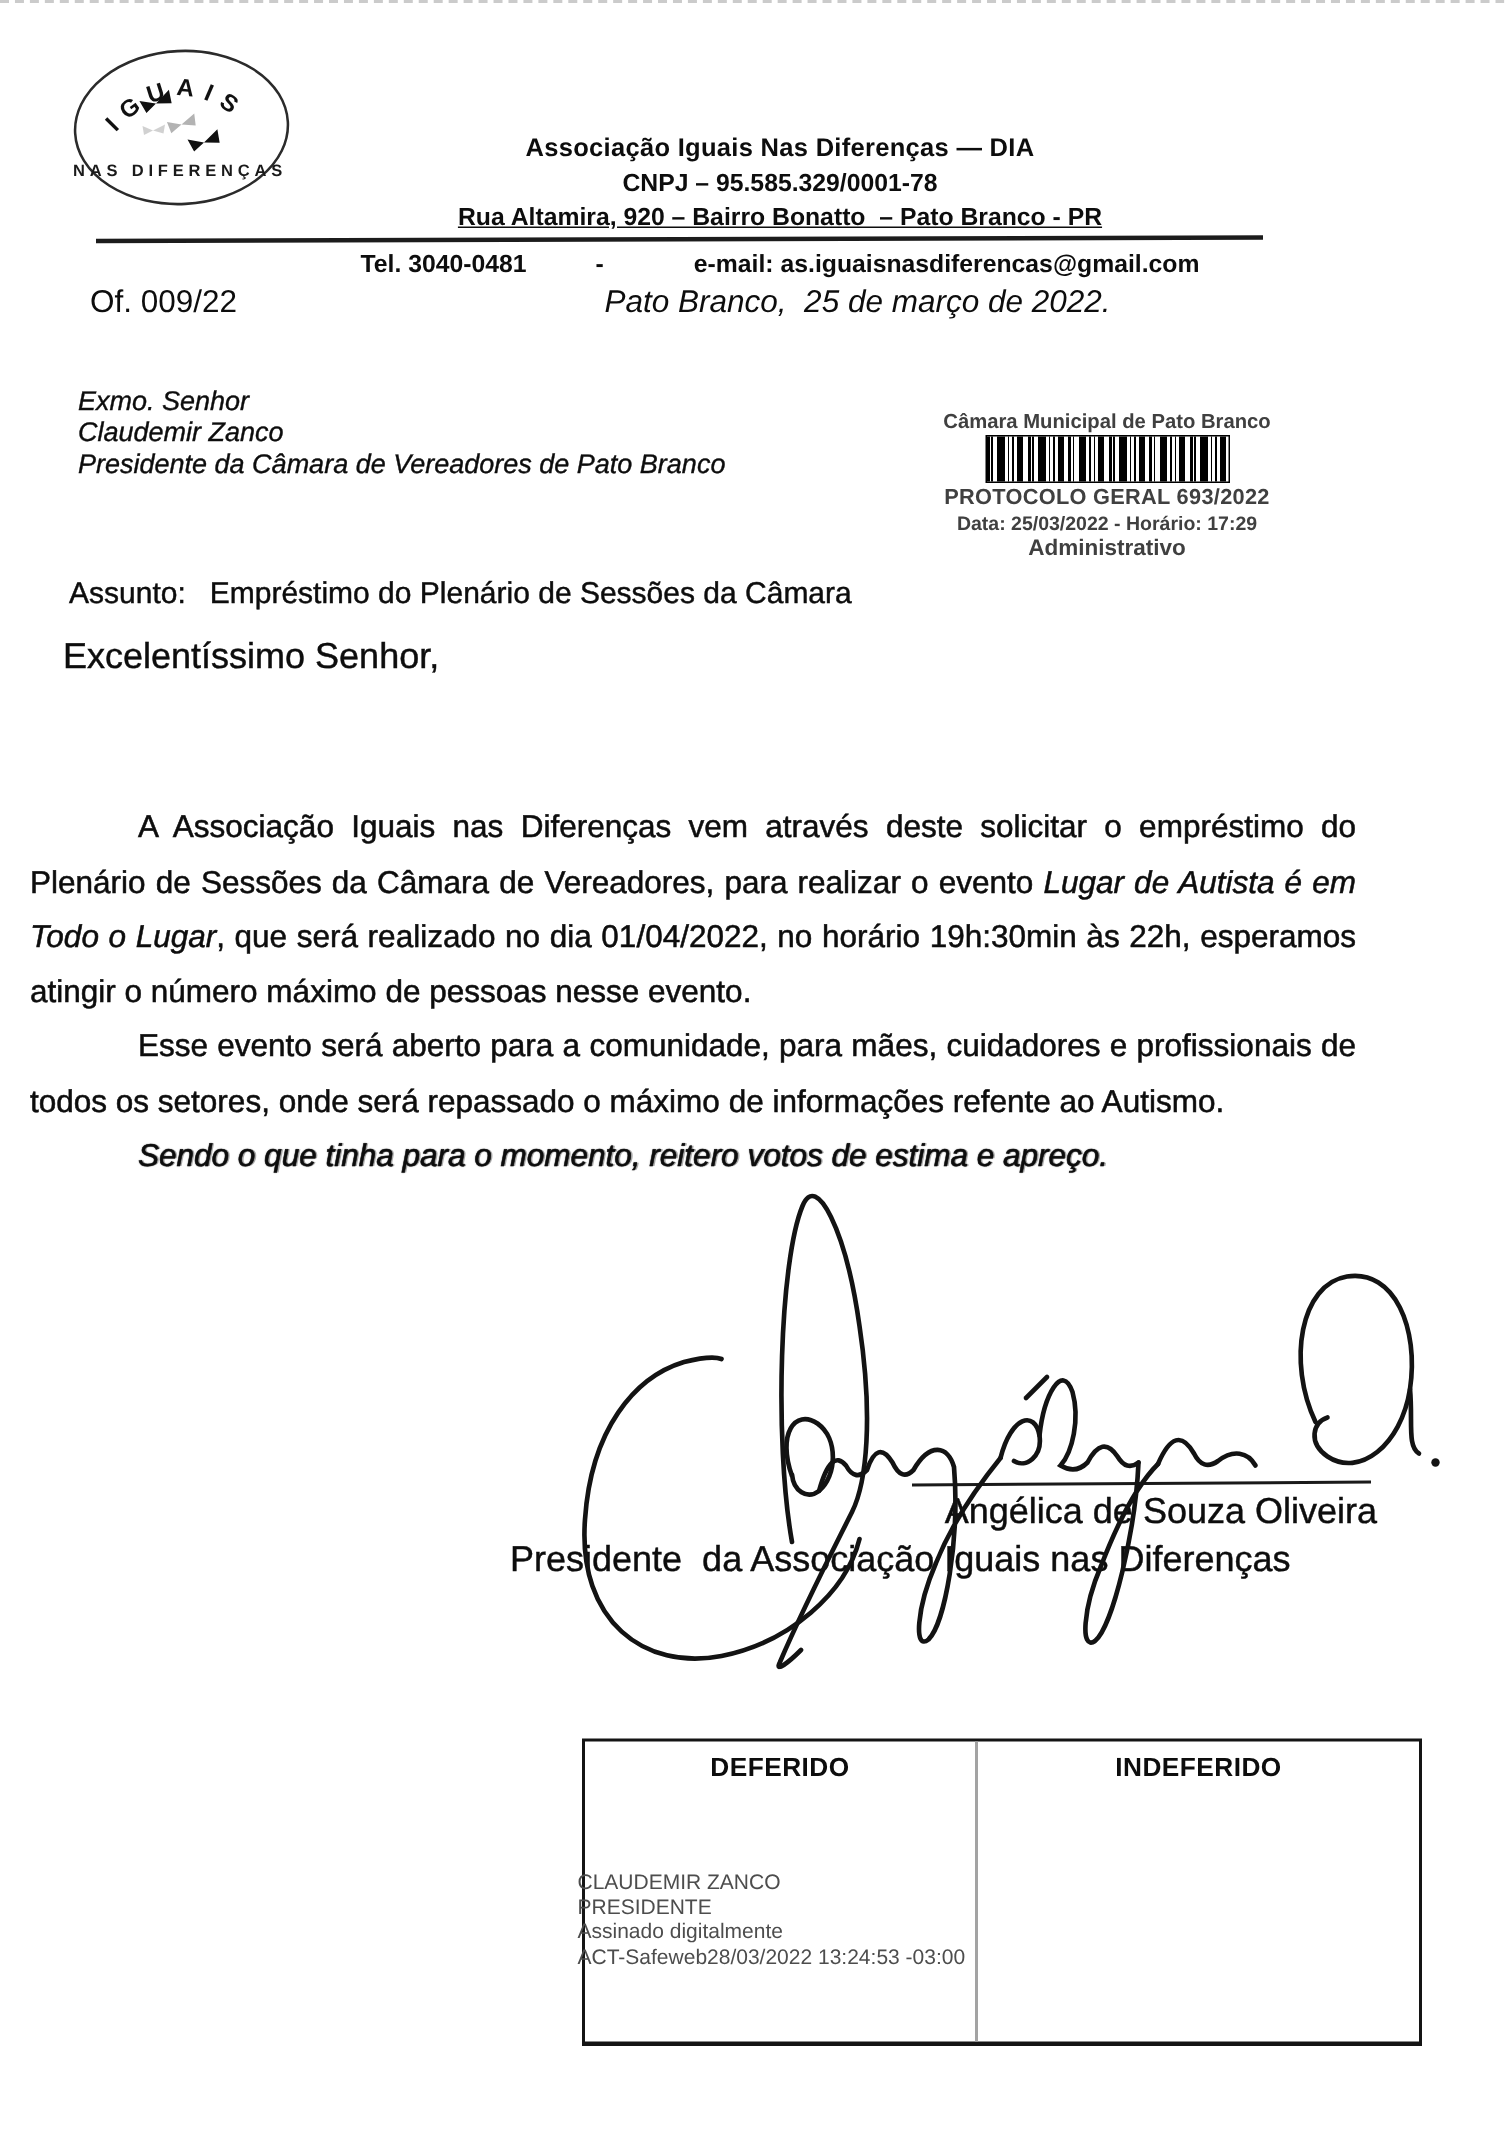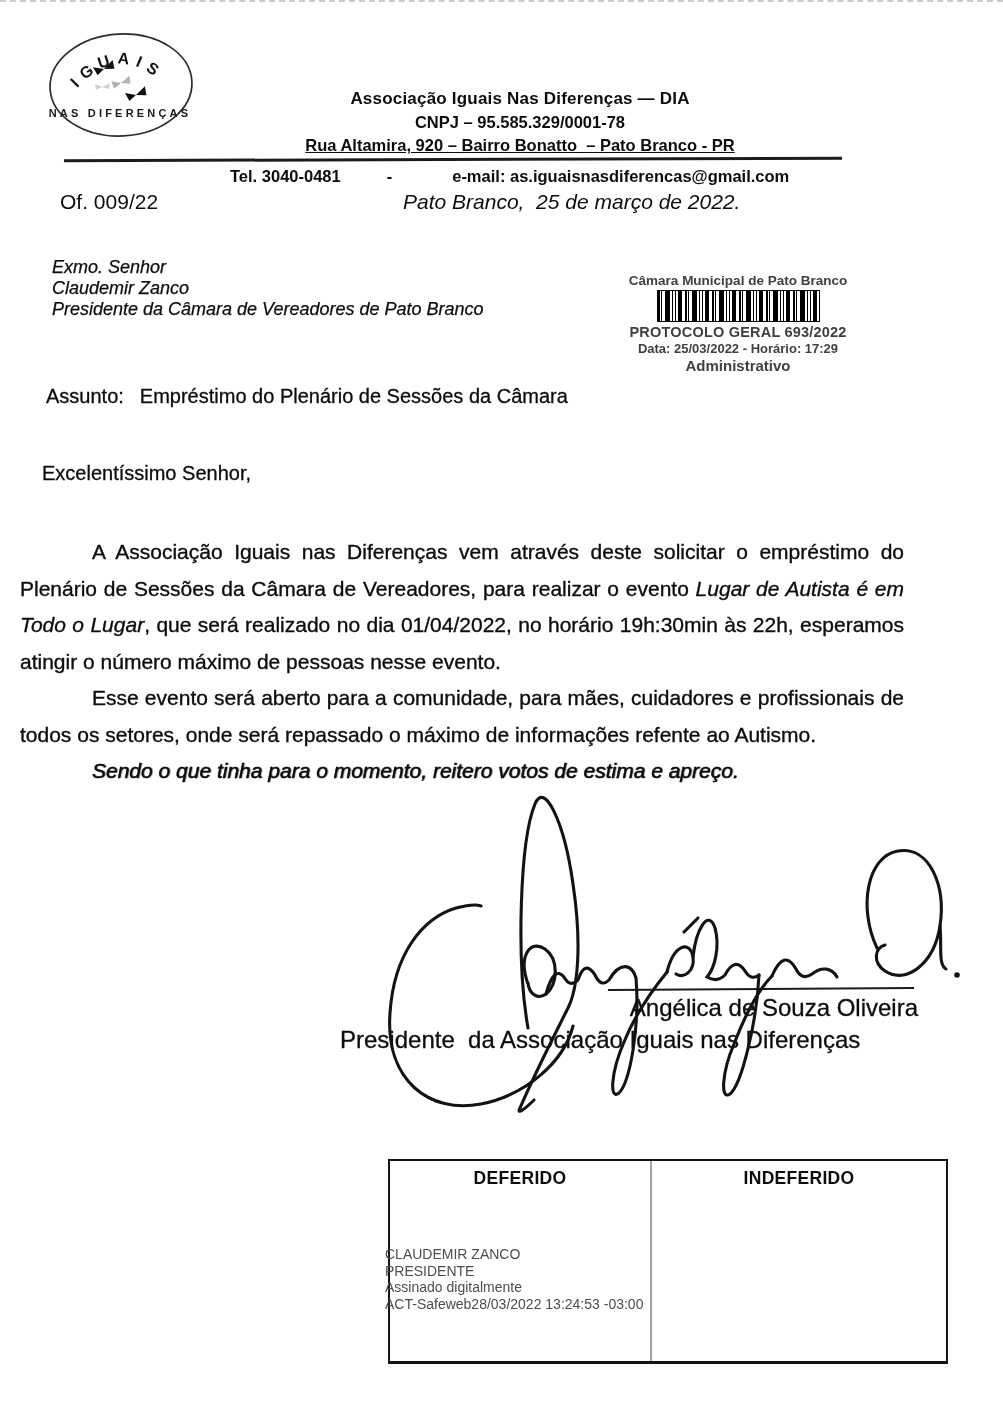"Tel. 3040-0481" .tel-row { justify-content: flex-start -> center }
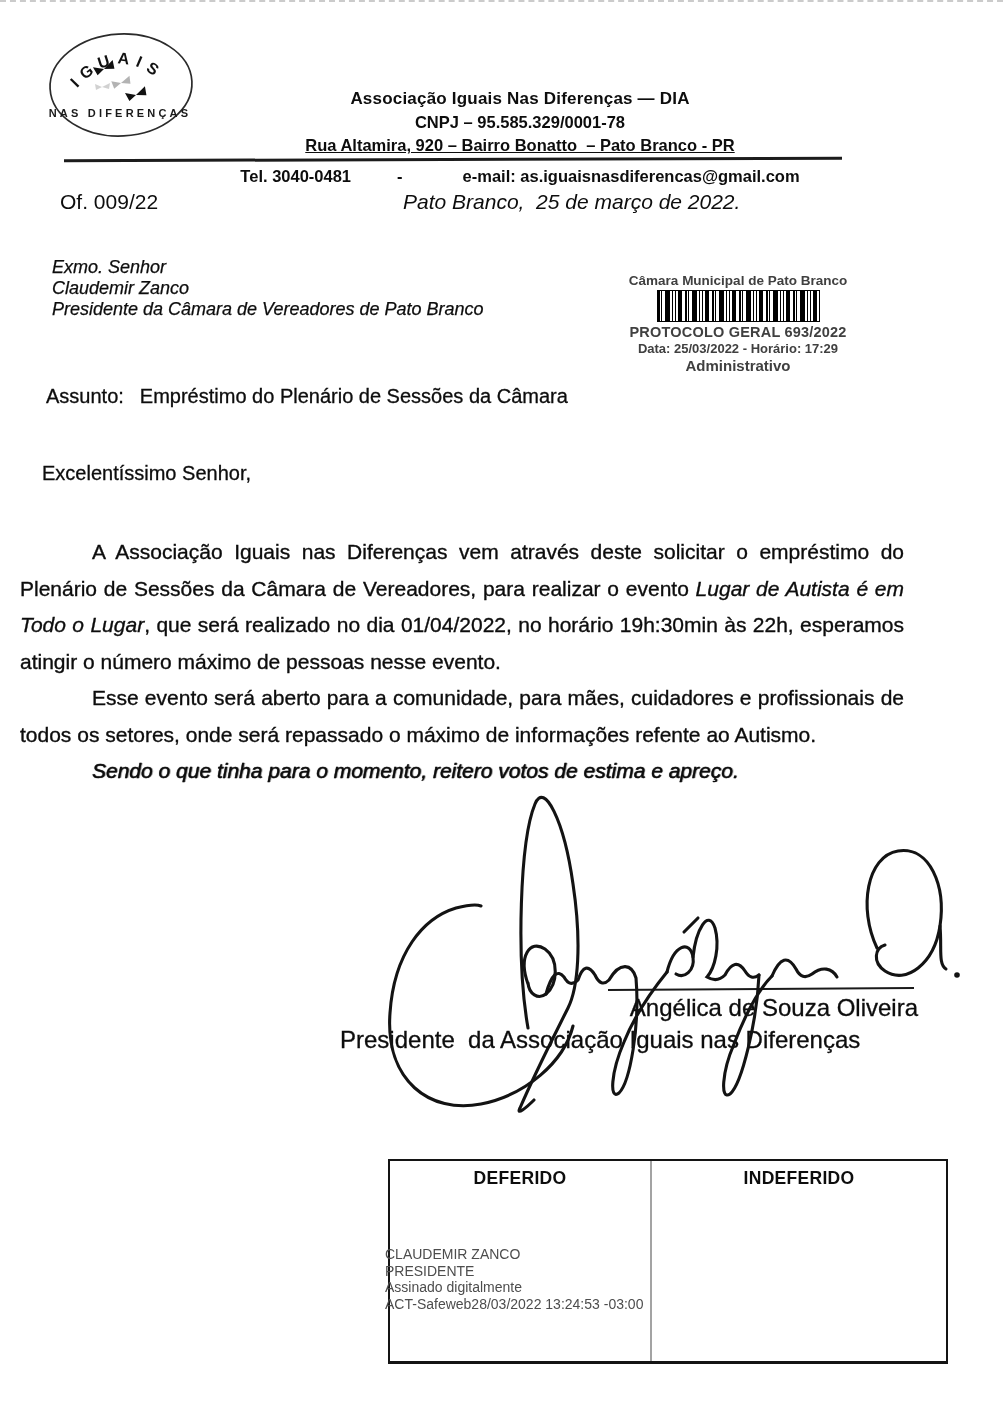"Excelentíssimo Senhor," .salutation { font-size: 20px -> 24px; margin-top: 38px -> none }
